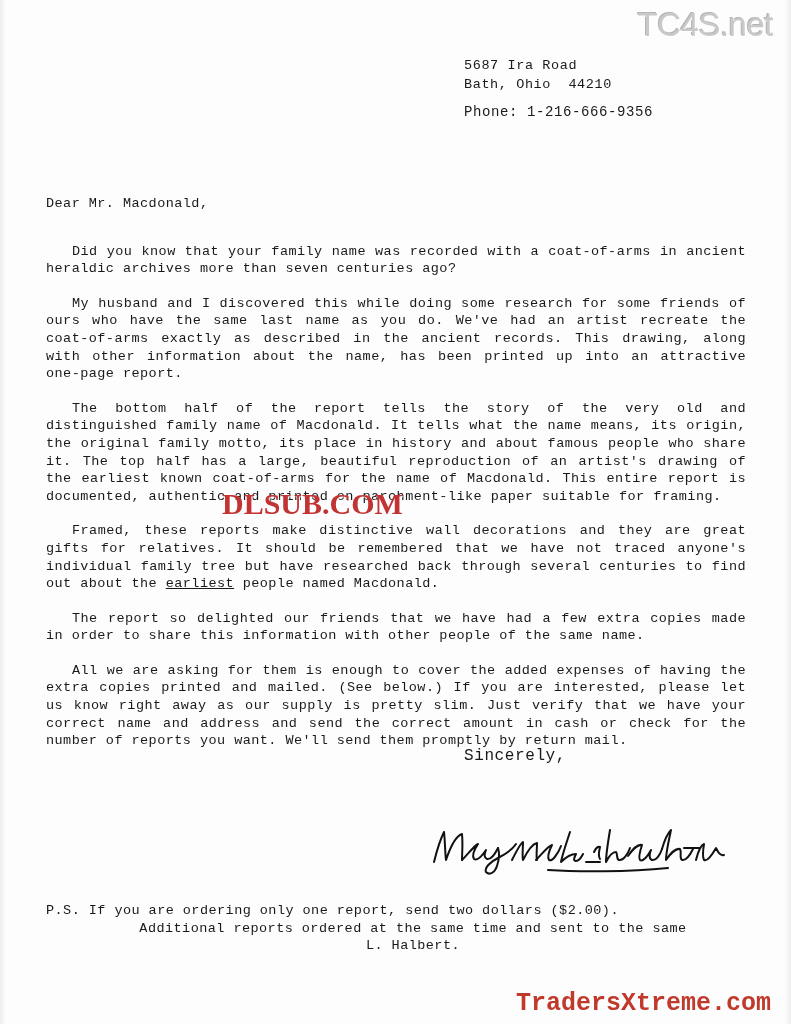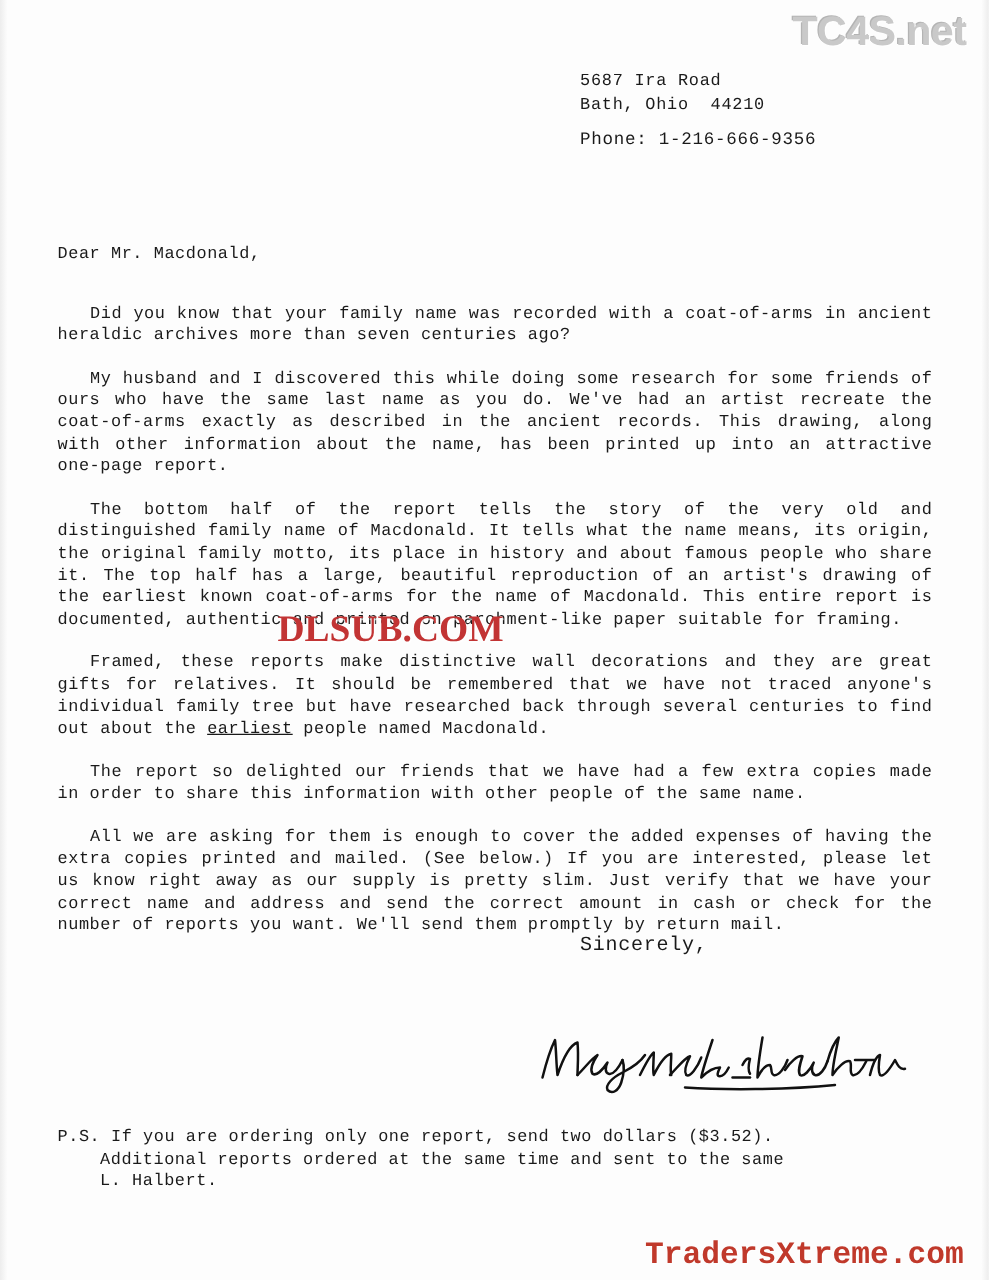"TC4S.net" .watermark-tc4s { font-weight: bold -> normal }
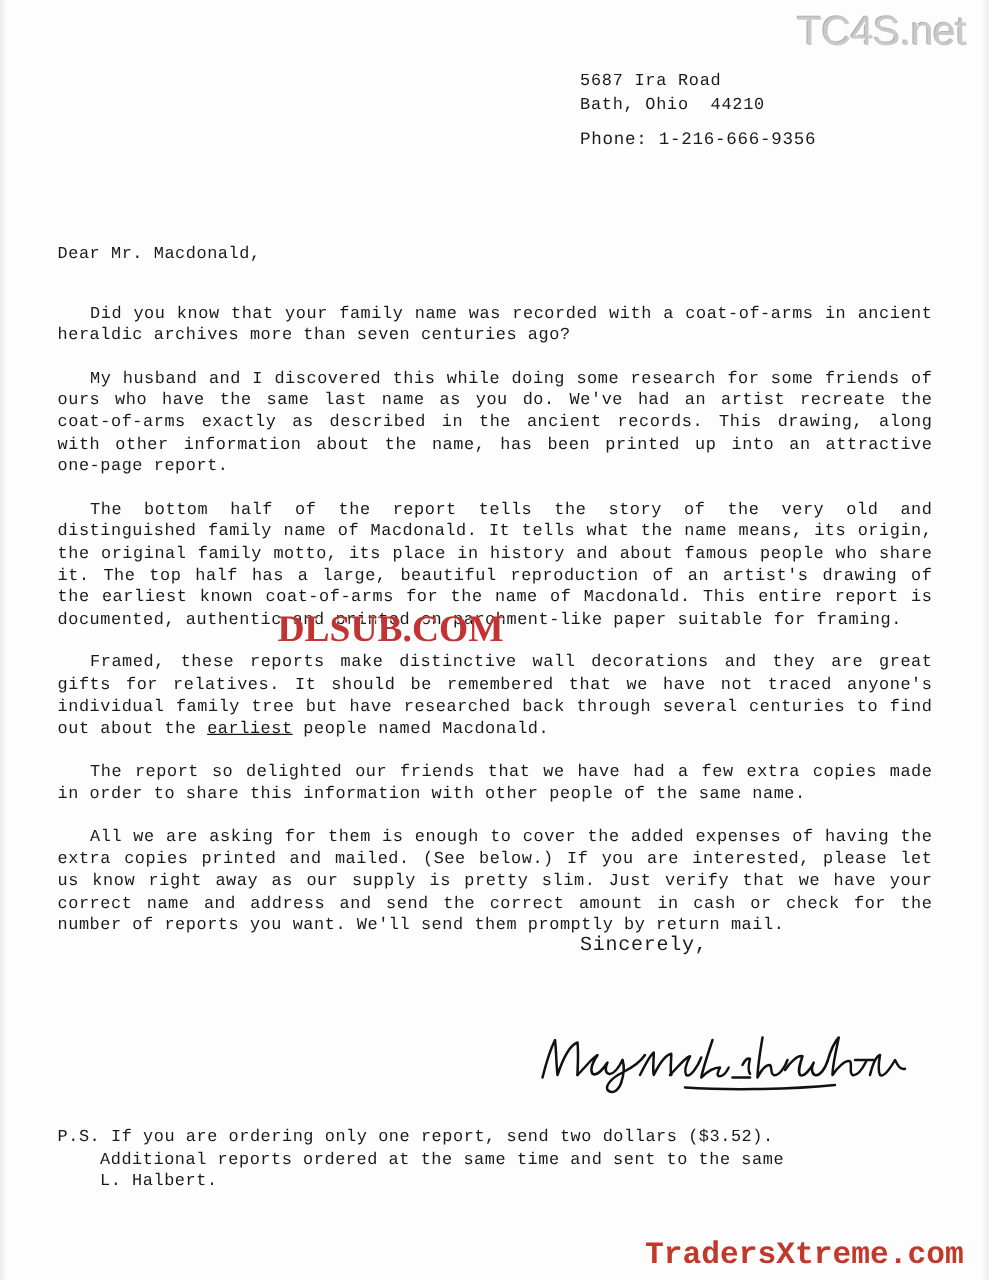"P.S. If you are ordering" div.ps-line { text: $3.52 -> $2.00 }
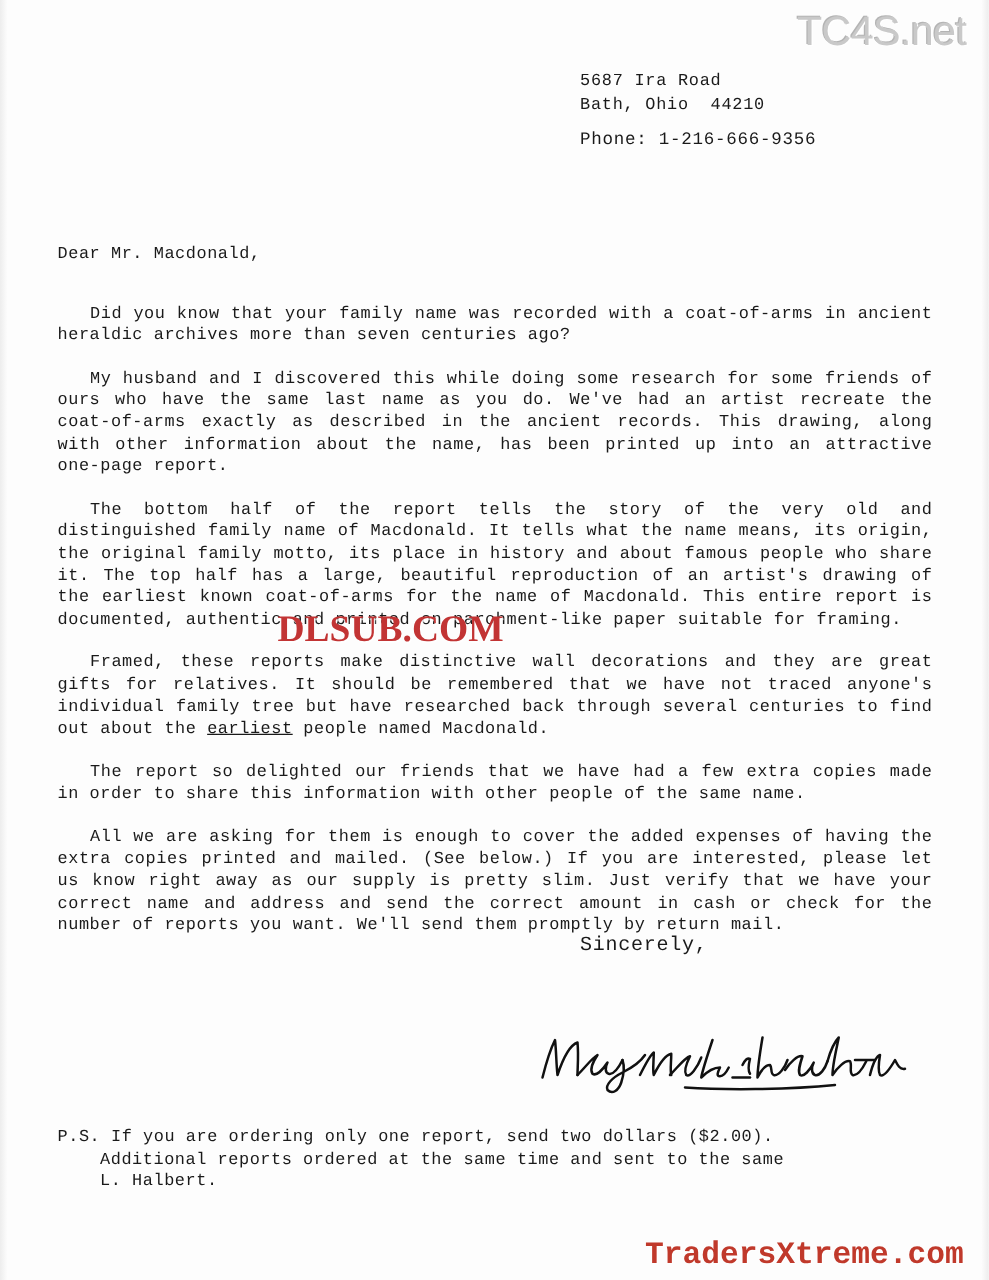"Additional reports ordered at the" .ps-indent { text-align: none -> center }
